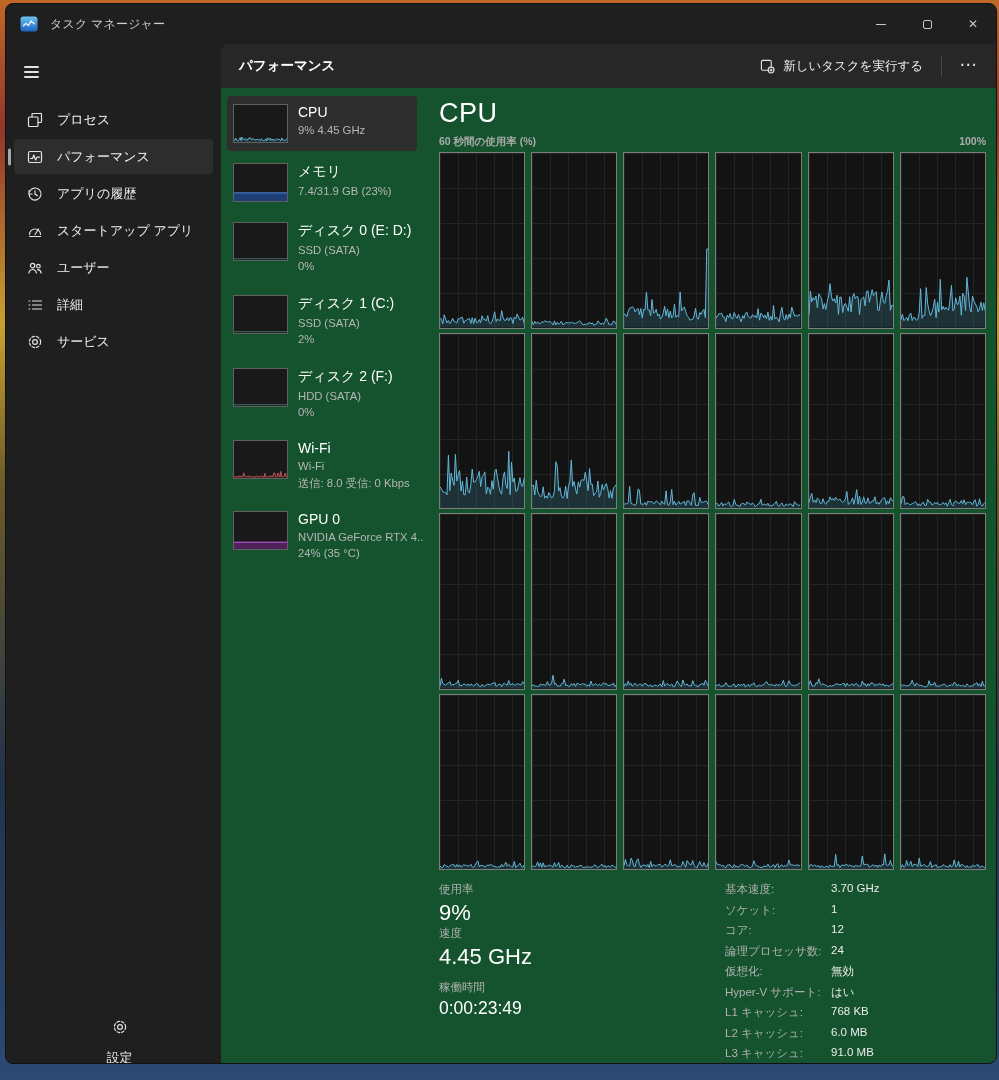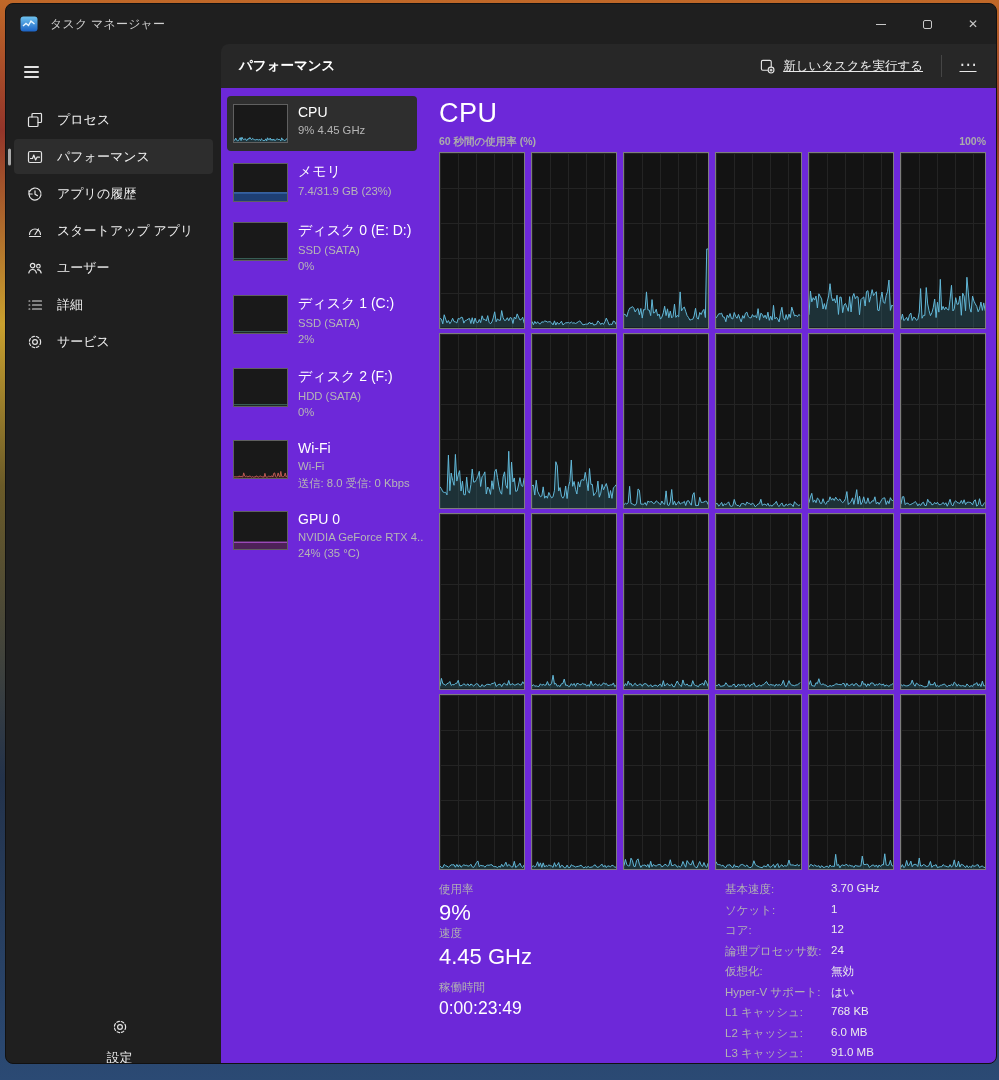"新しいタスクを実行する" .header-actions { text-decoration: underline -> none }
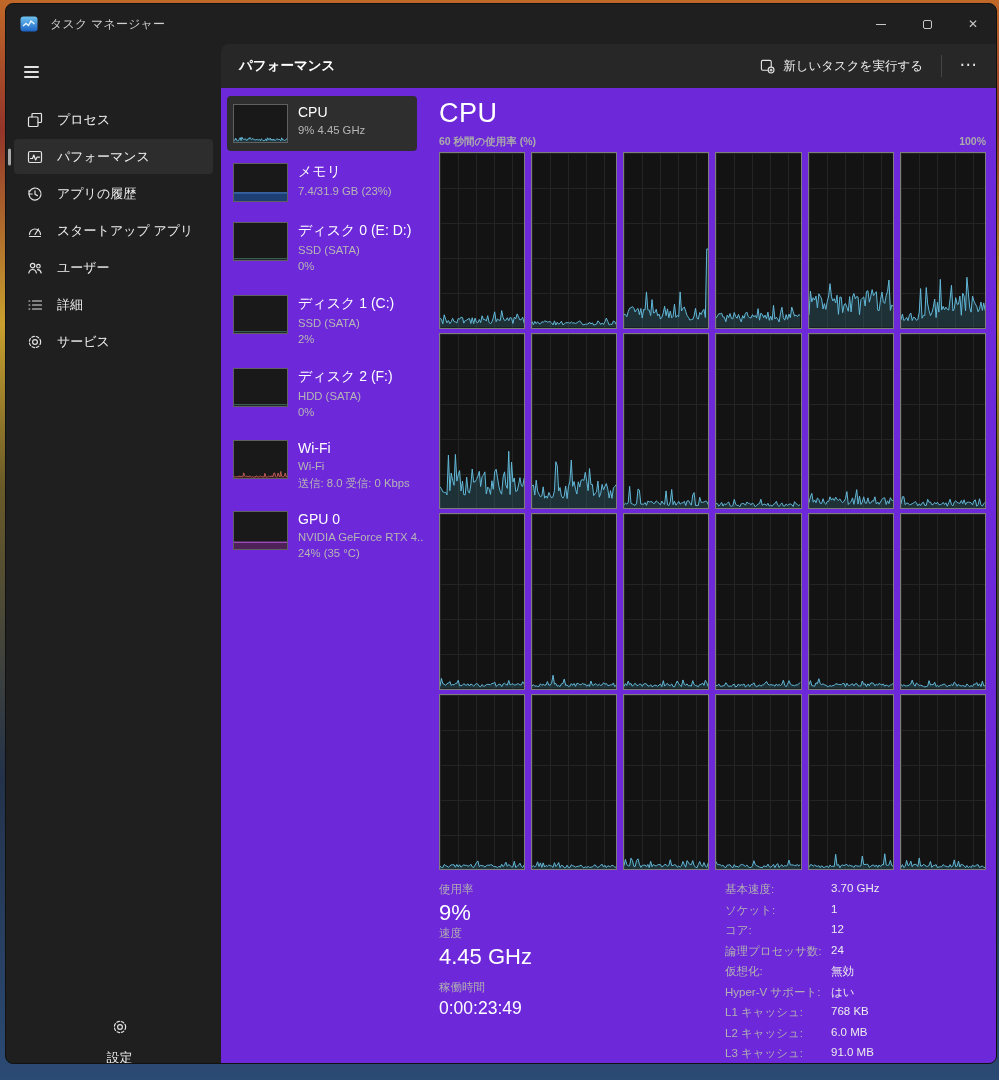"CPU" .content-body { background: #6d28d9 -> #14532d }
